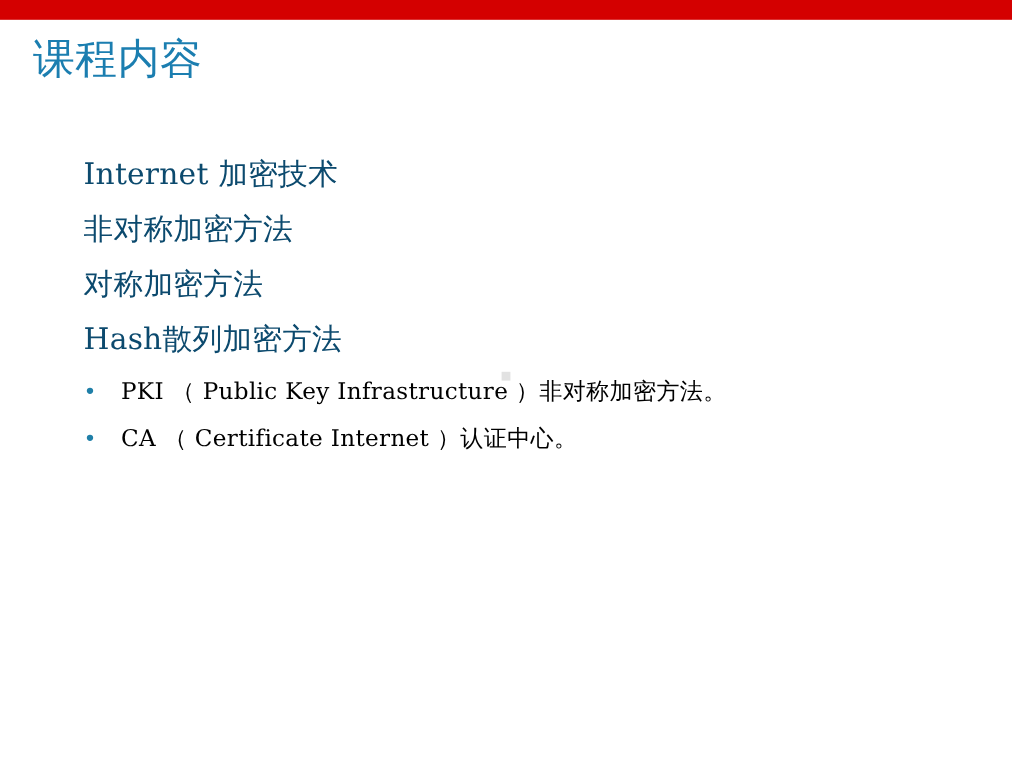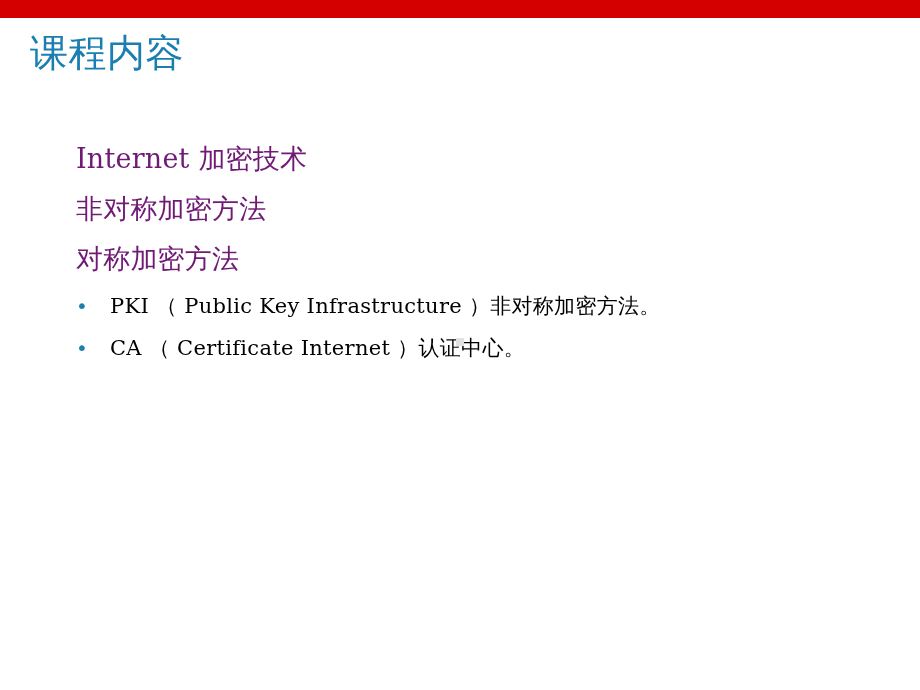"Internet 加密技术" .outline-line { color: #701a75 -> #0c4a6e }
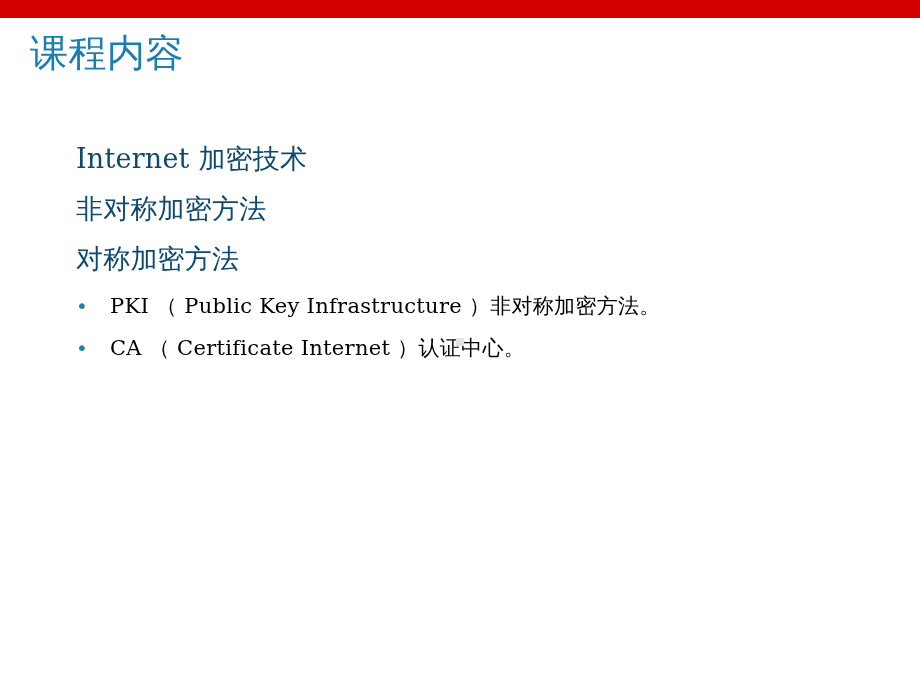"Hash散列加密方法" div.outline-line { html: none -> <div>Hash散列加密方法</div> }
